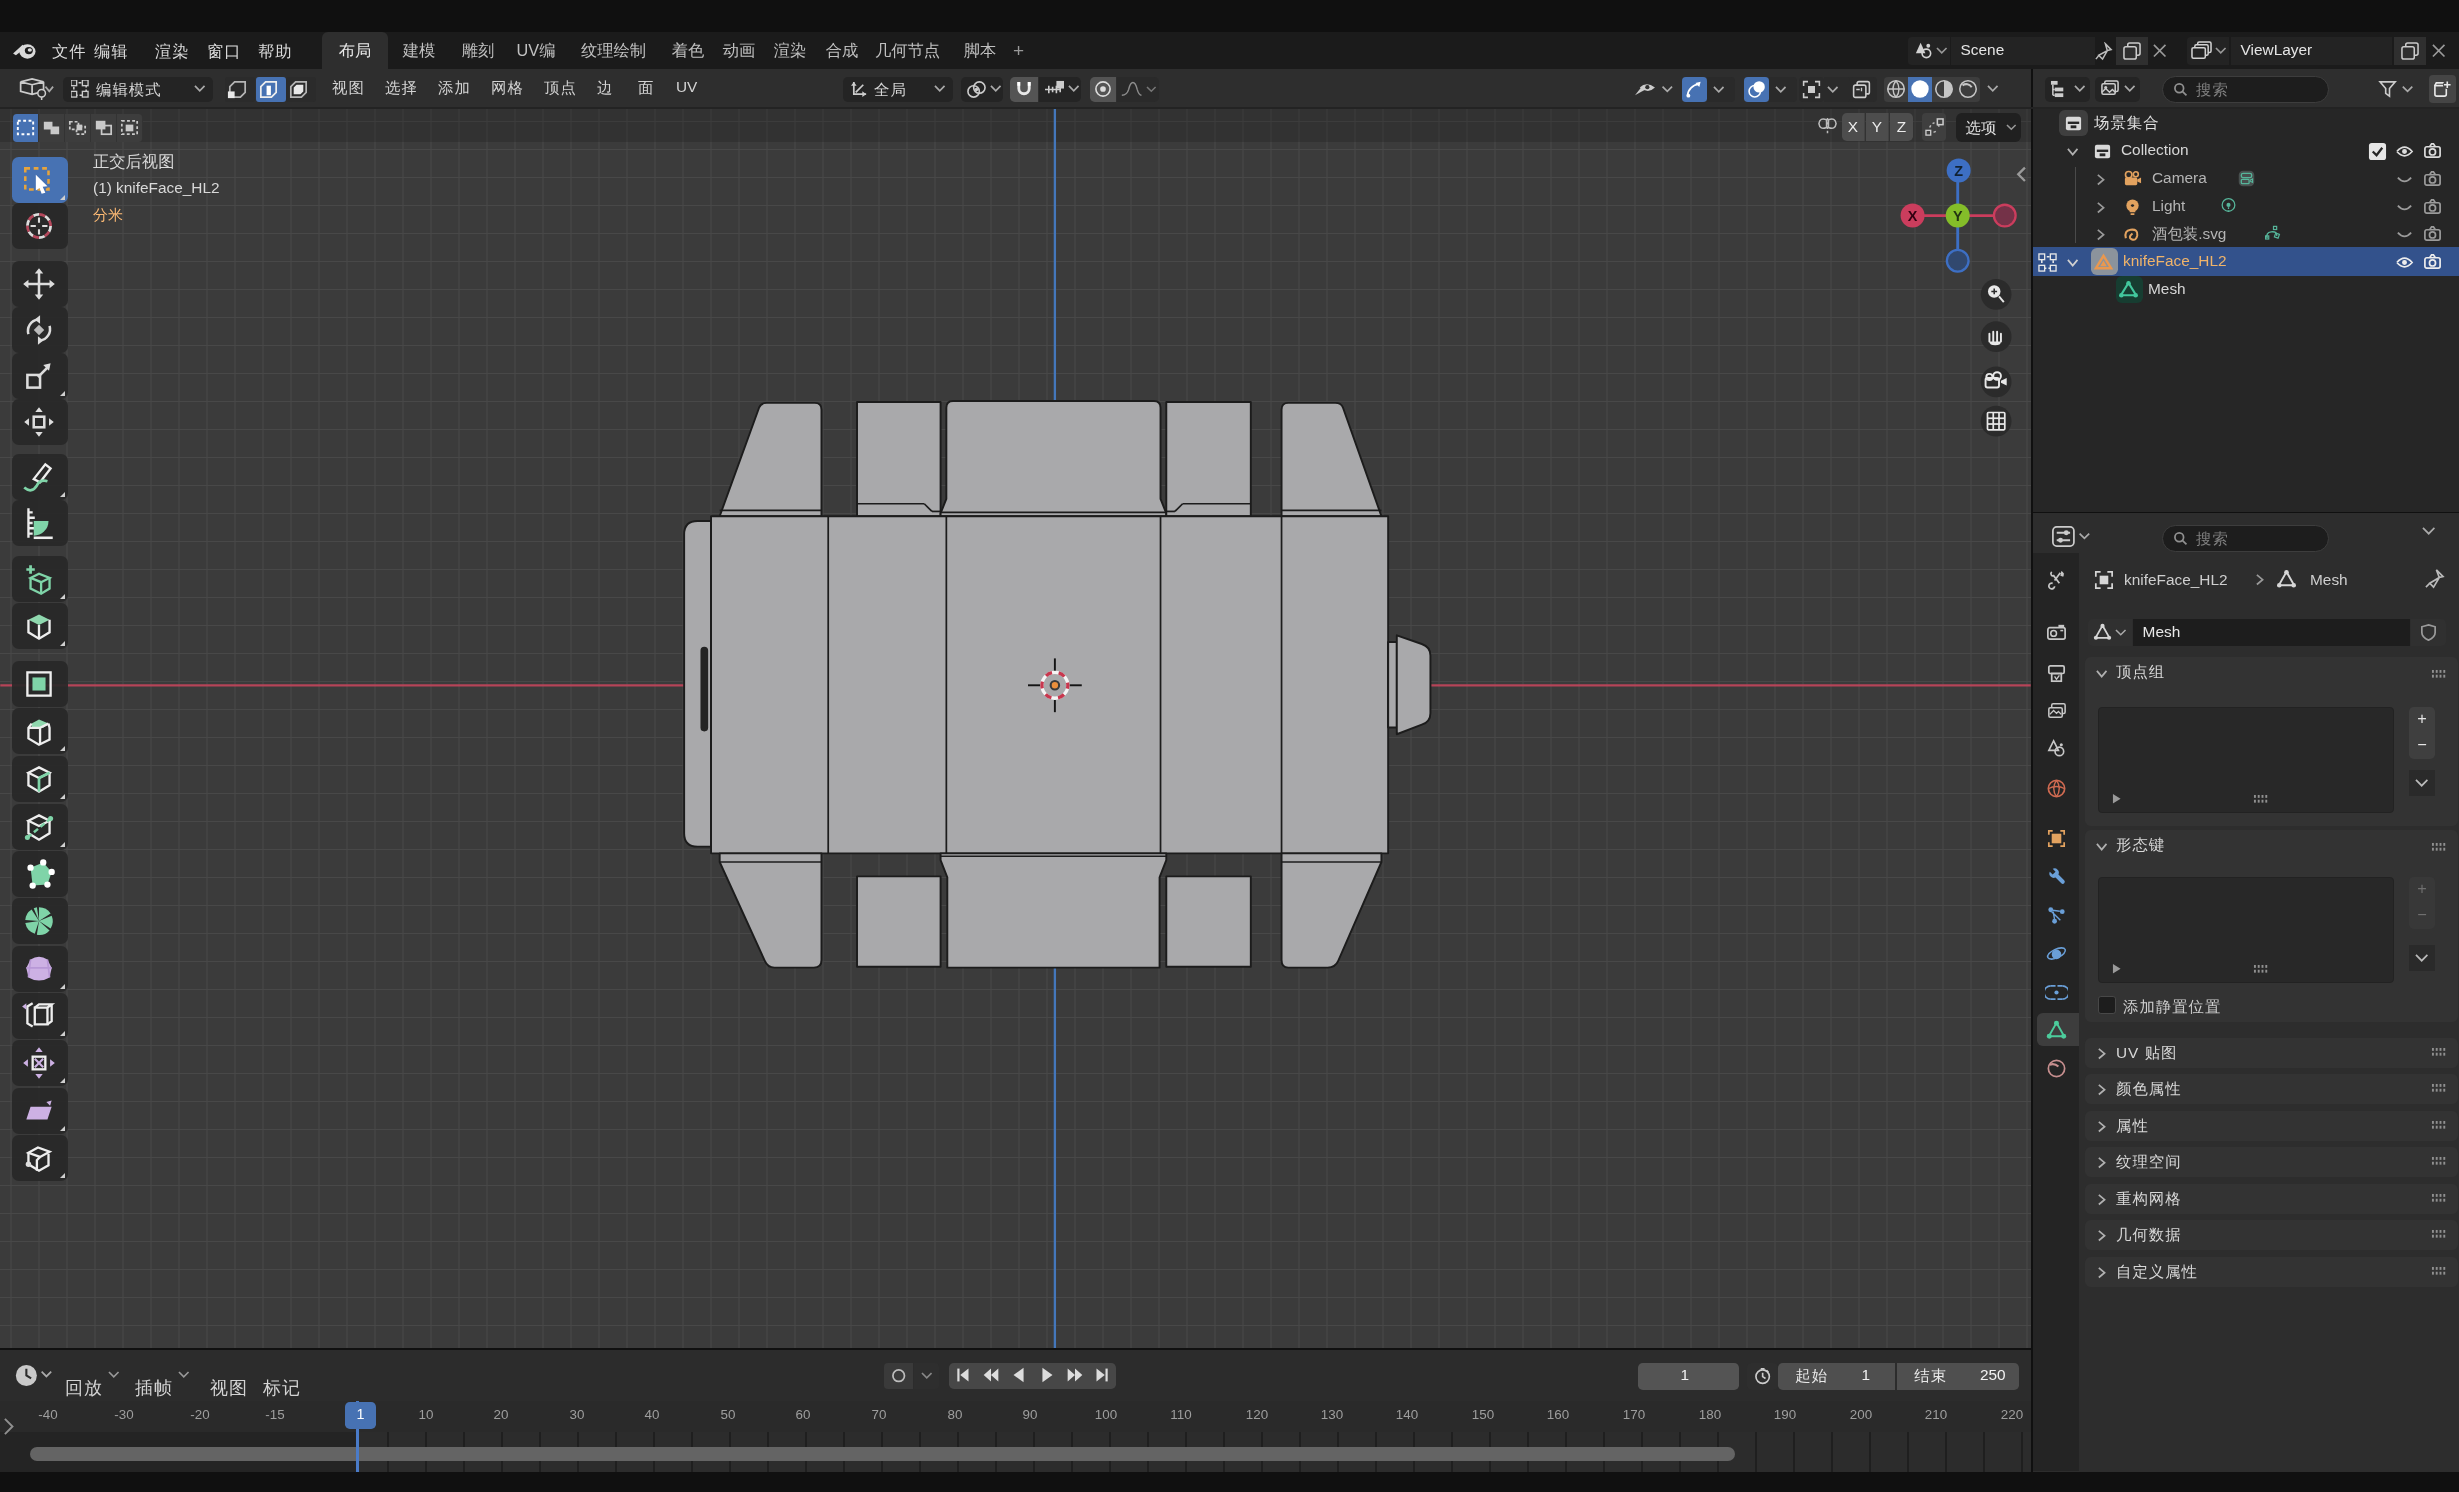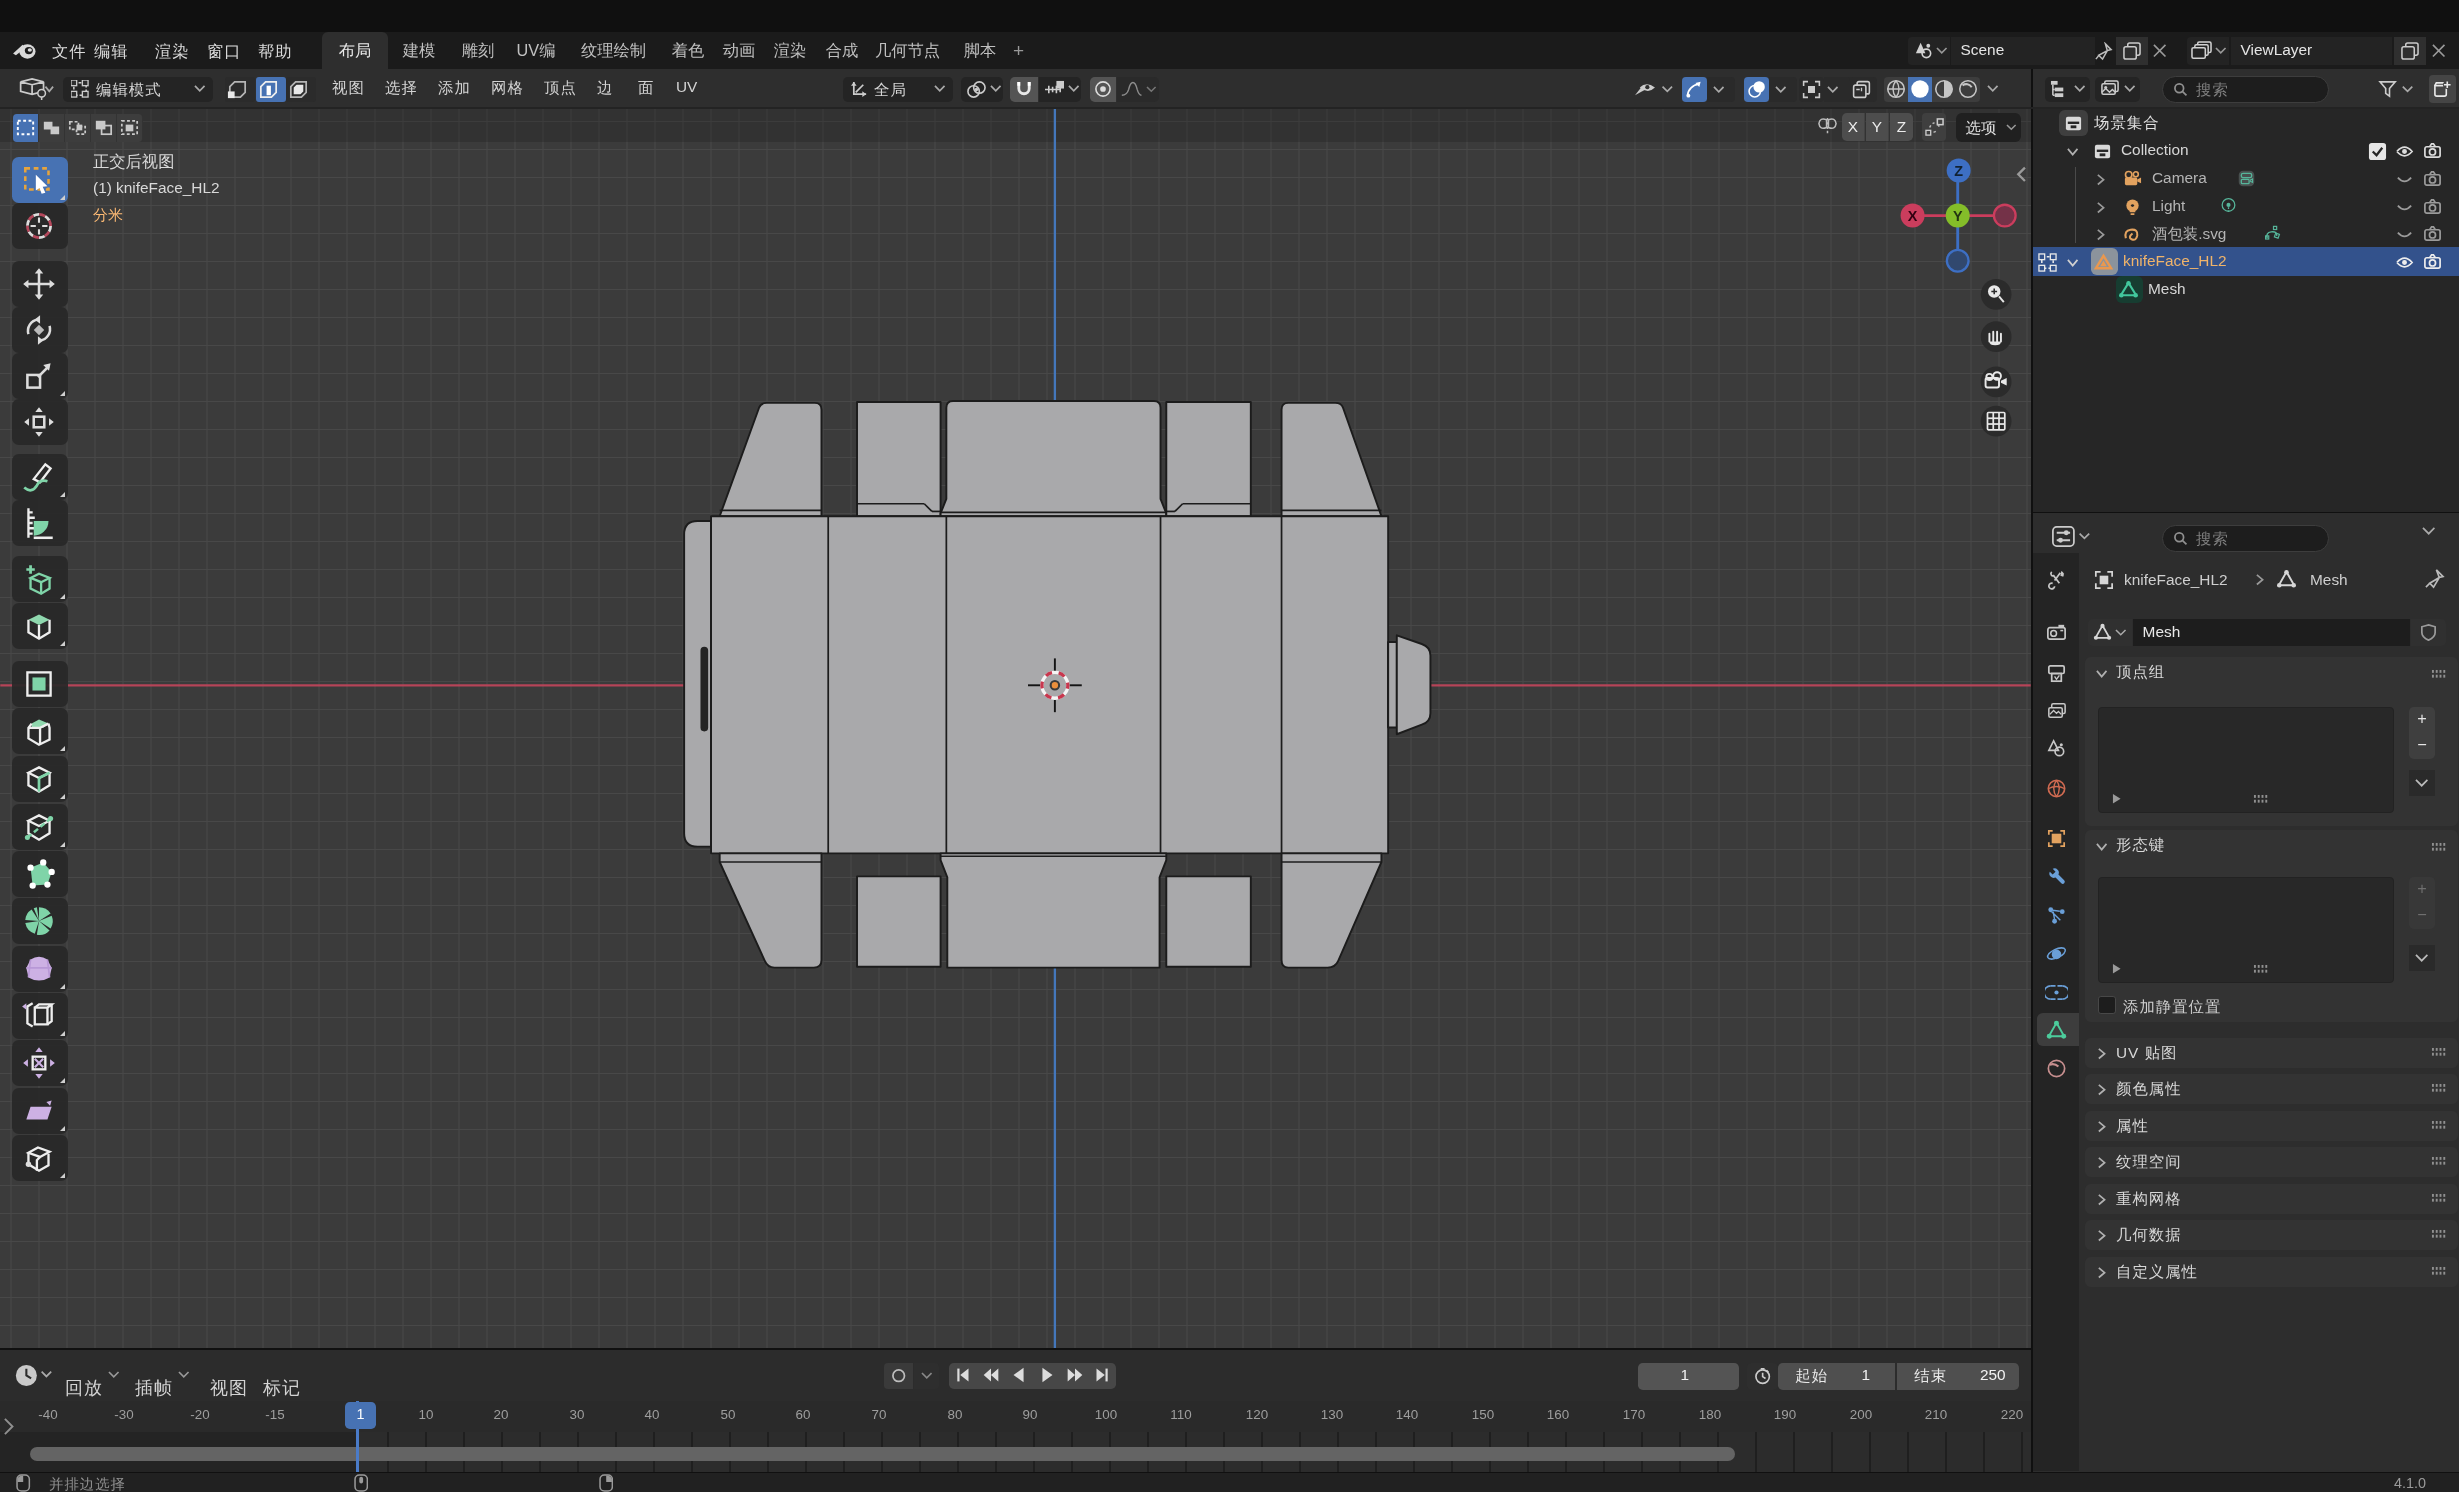"并排边选择" div { html: <div> <svg> <rect></rect> <path></path> </svg> <div>并排边选择</div> <svg> <rect></rect> <rect></rect> </svg> <svg> <rect></rect> <path></path> </svg> <div>4.1.0</div> </div> -> none }
